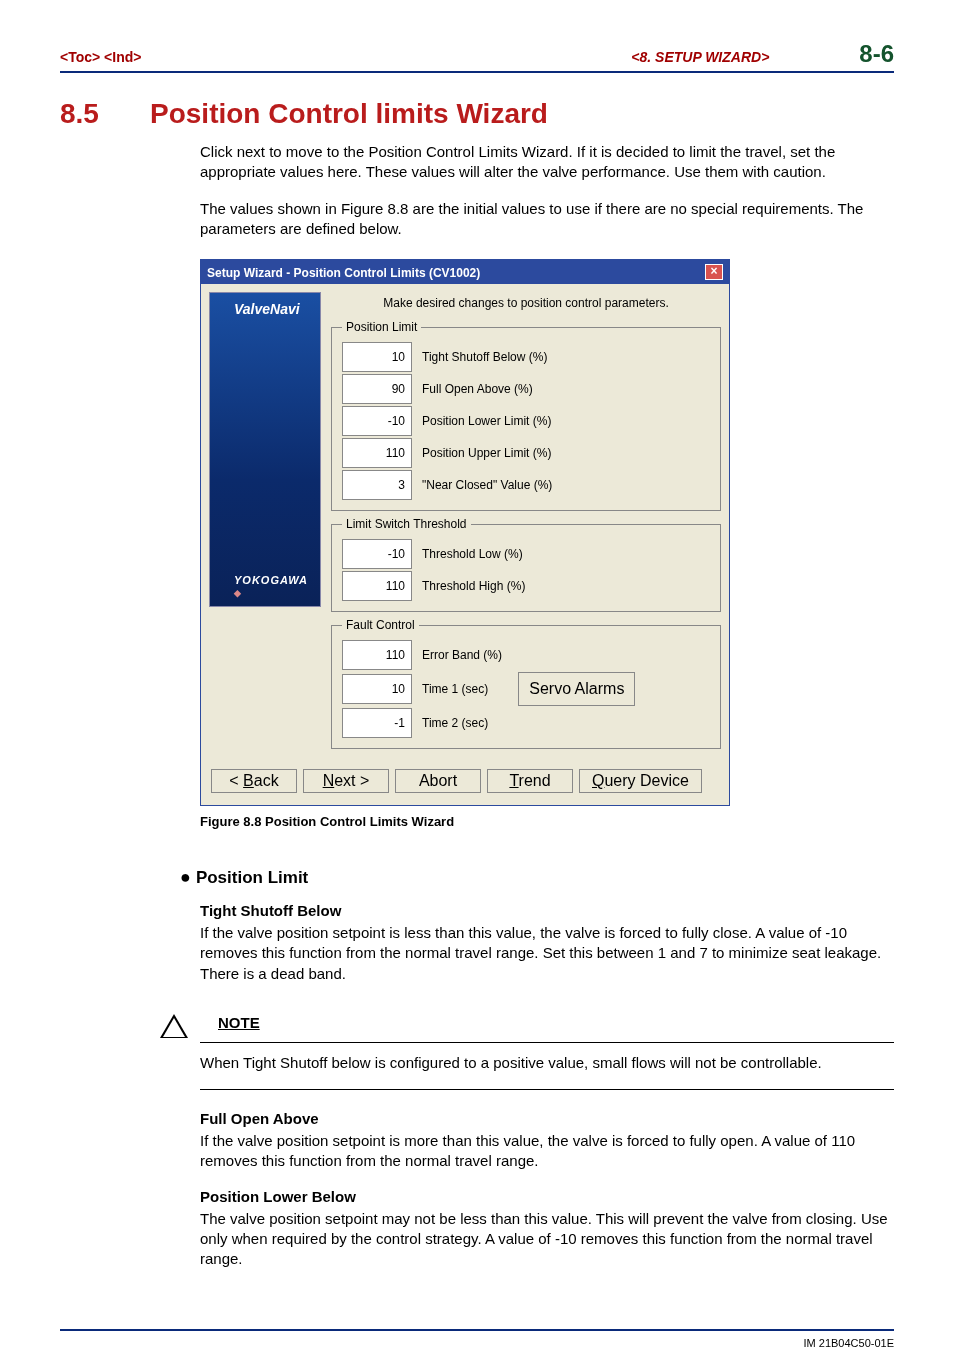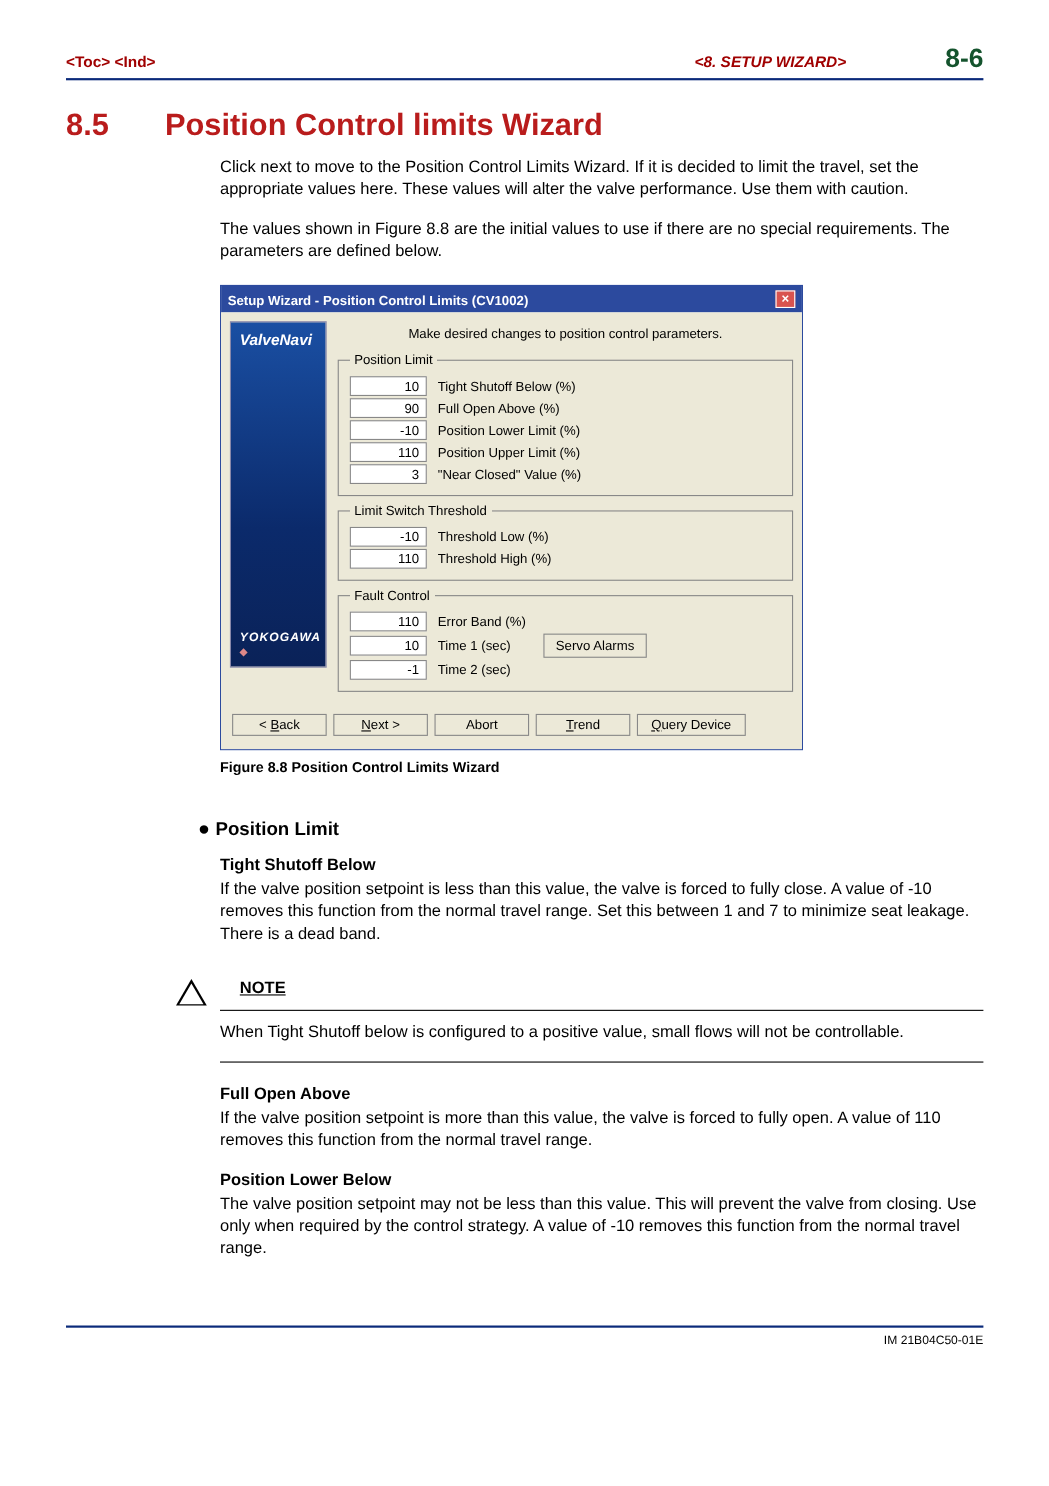"ValveNavi" .sidebar-img { padding: 8px 8px -> 8px 24px; width: 88px -> 112px }
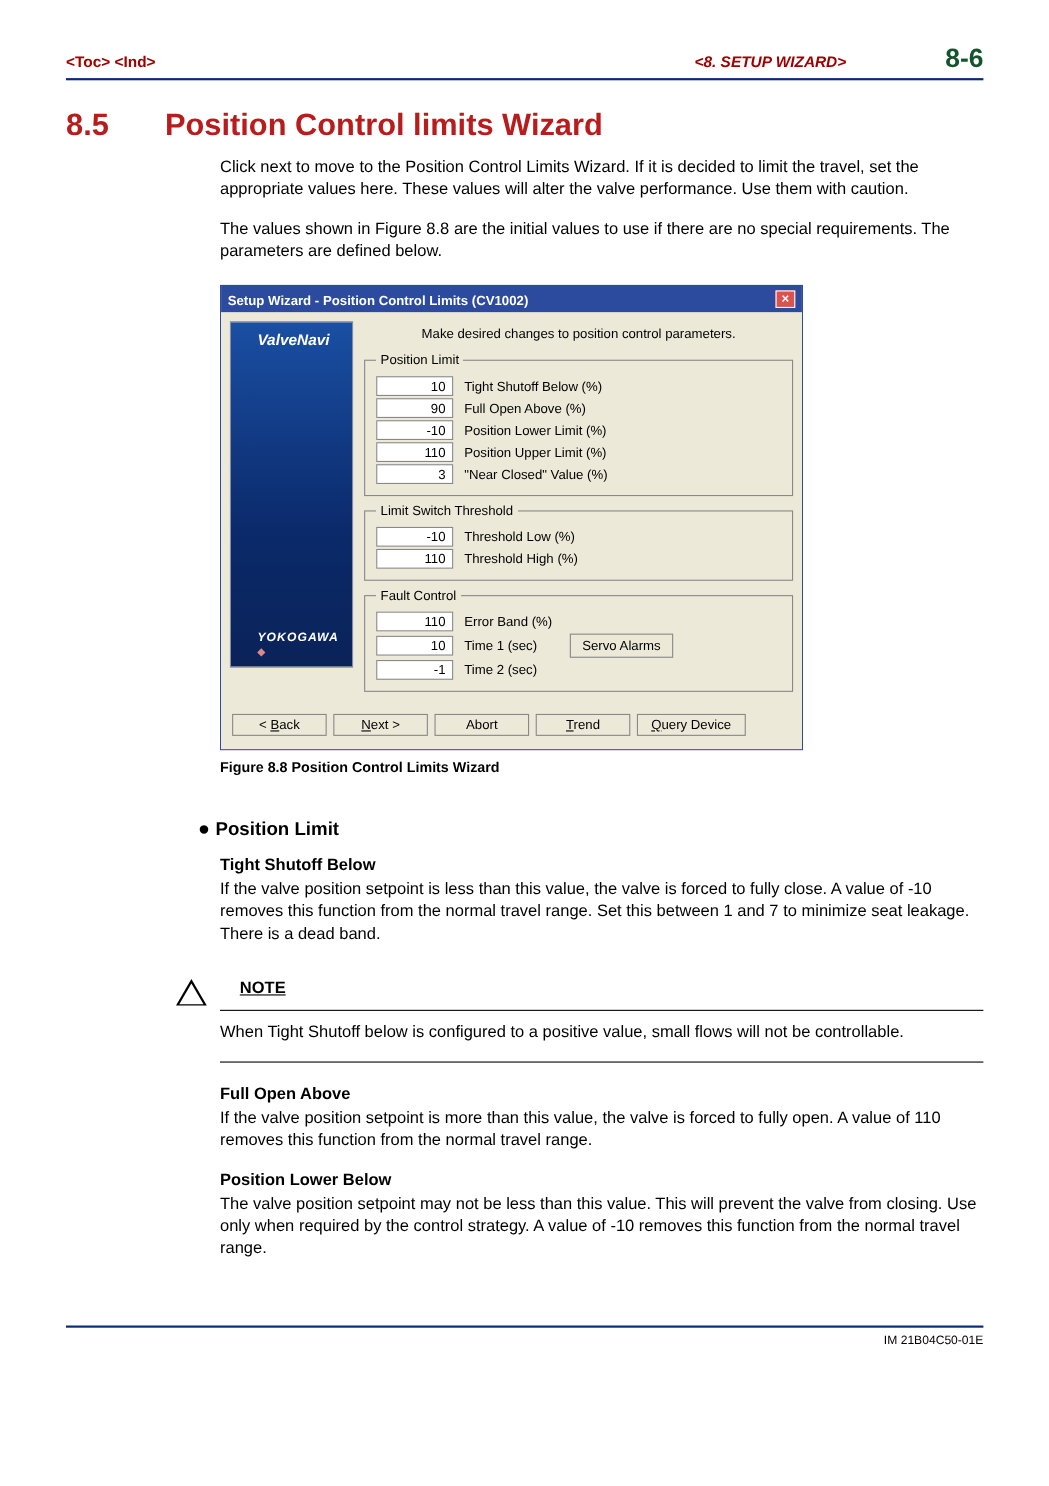"10" .inp { height: 18px -> 30px }
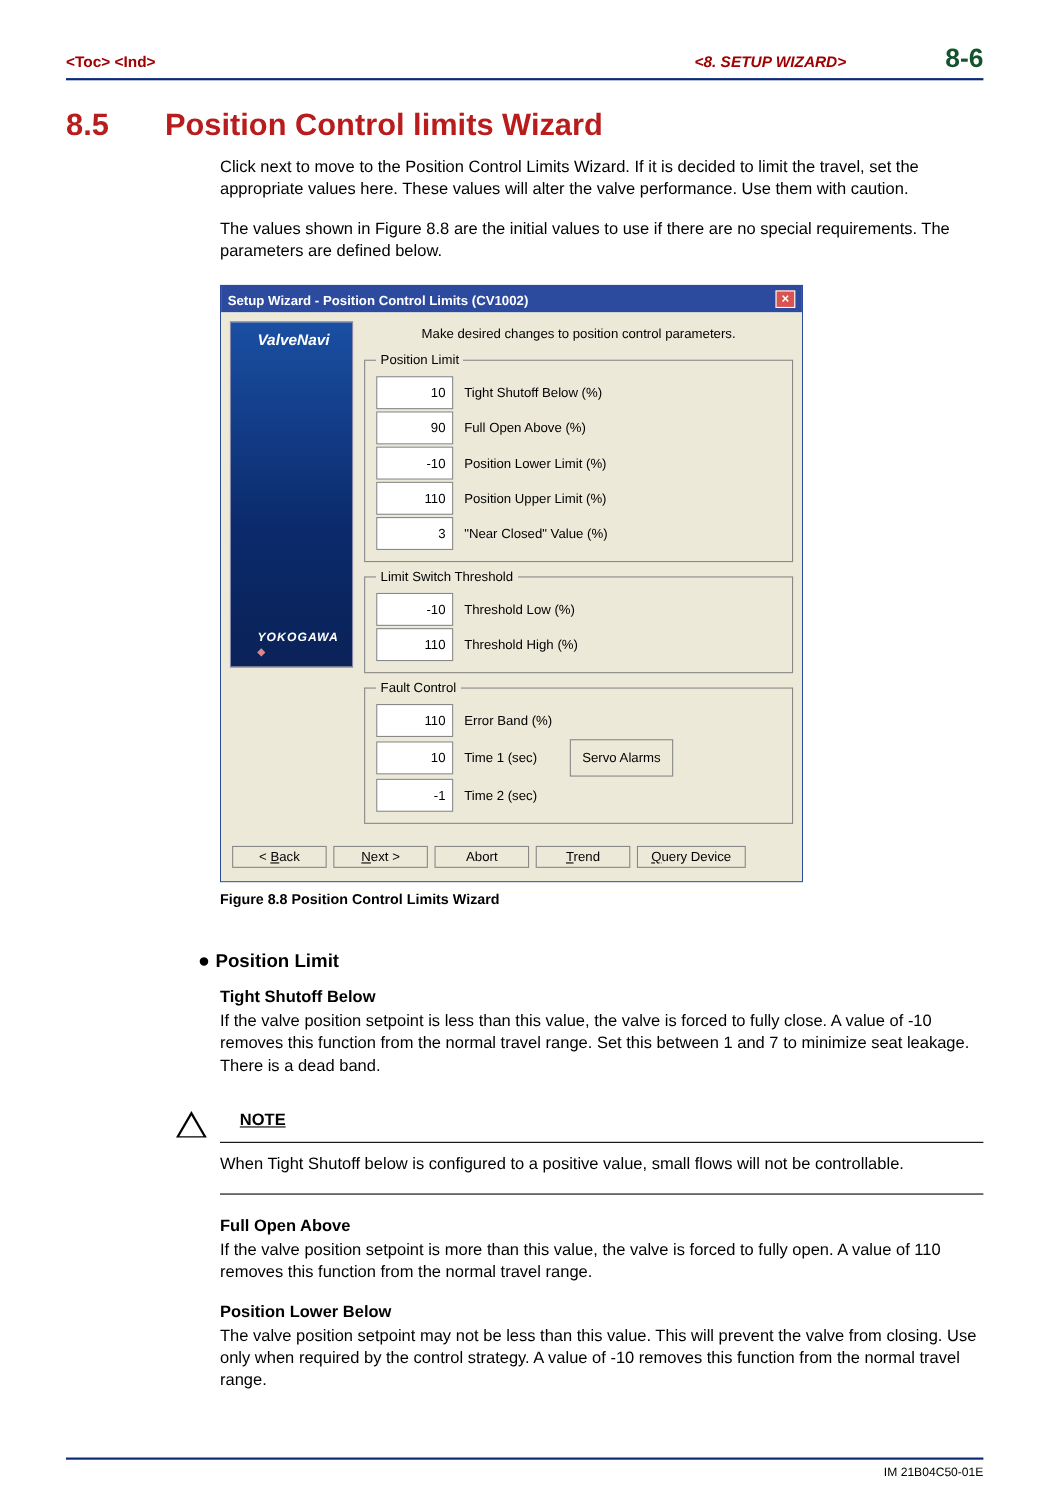"Servo Alarms" .btn { font-size: 12px -> 16px }
